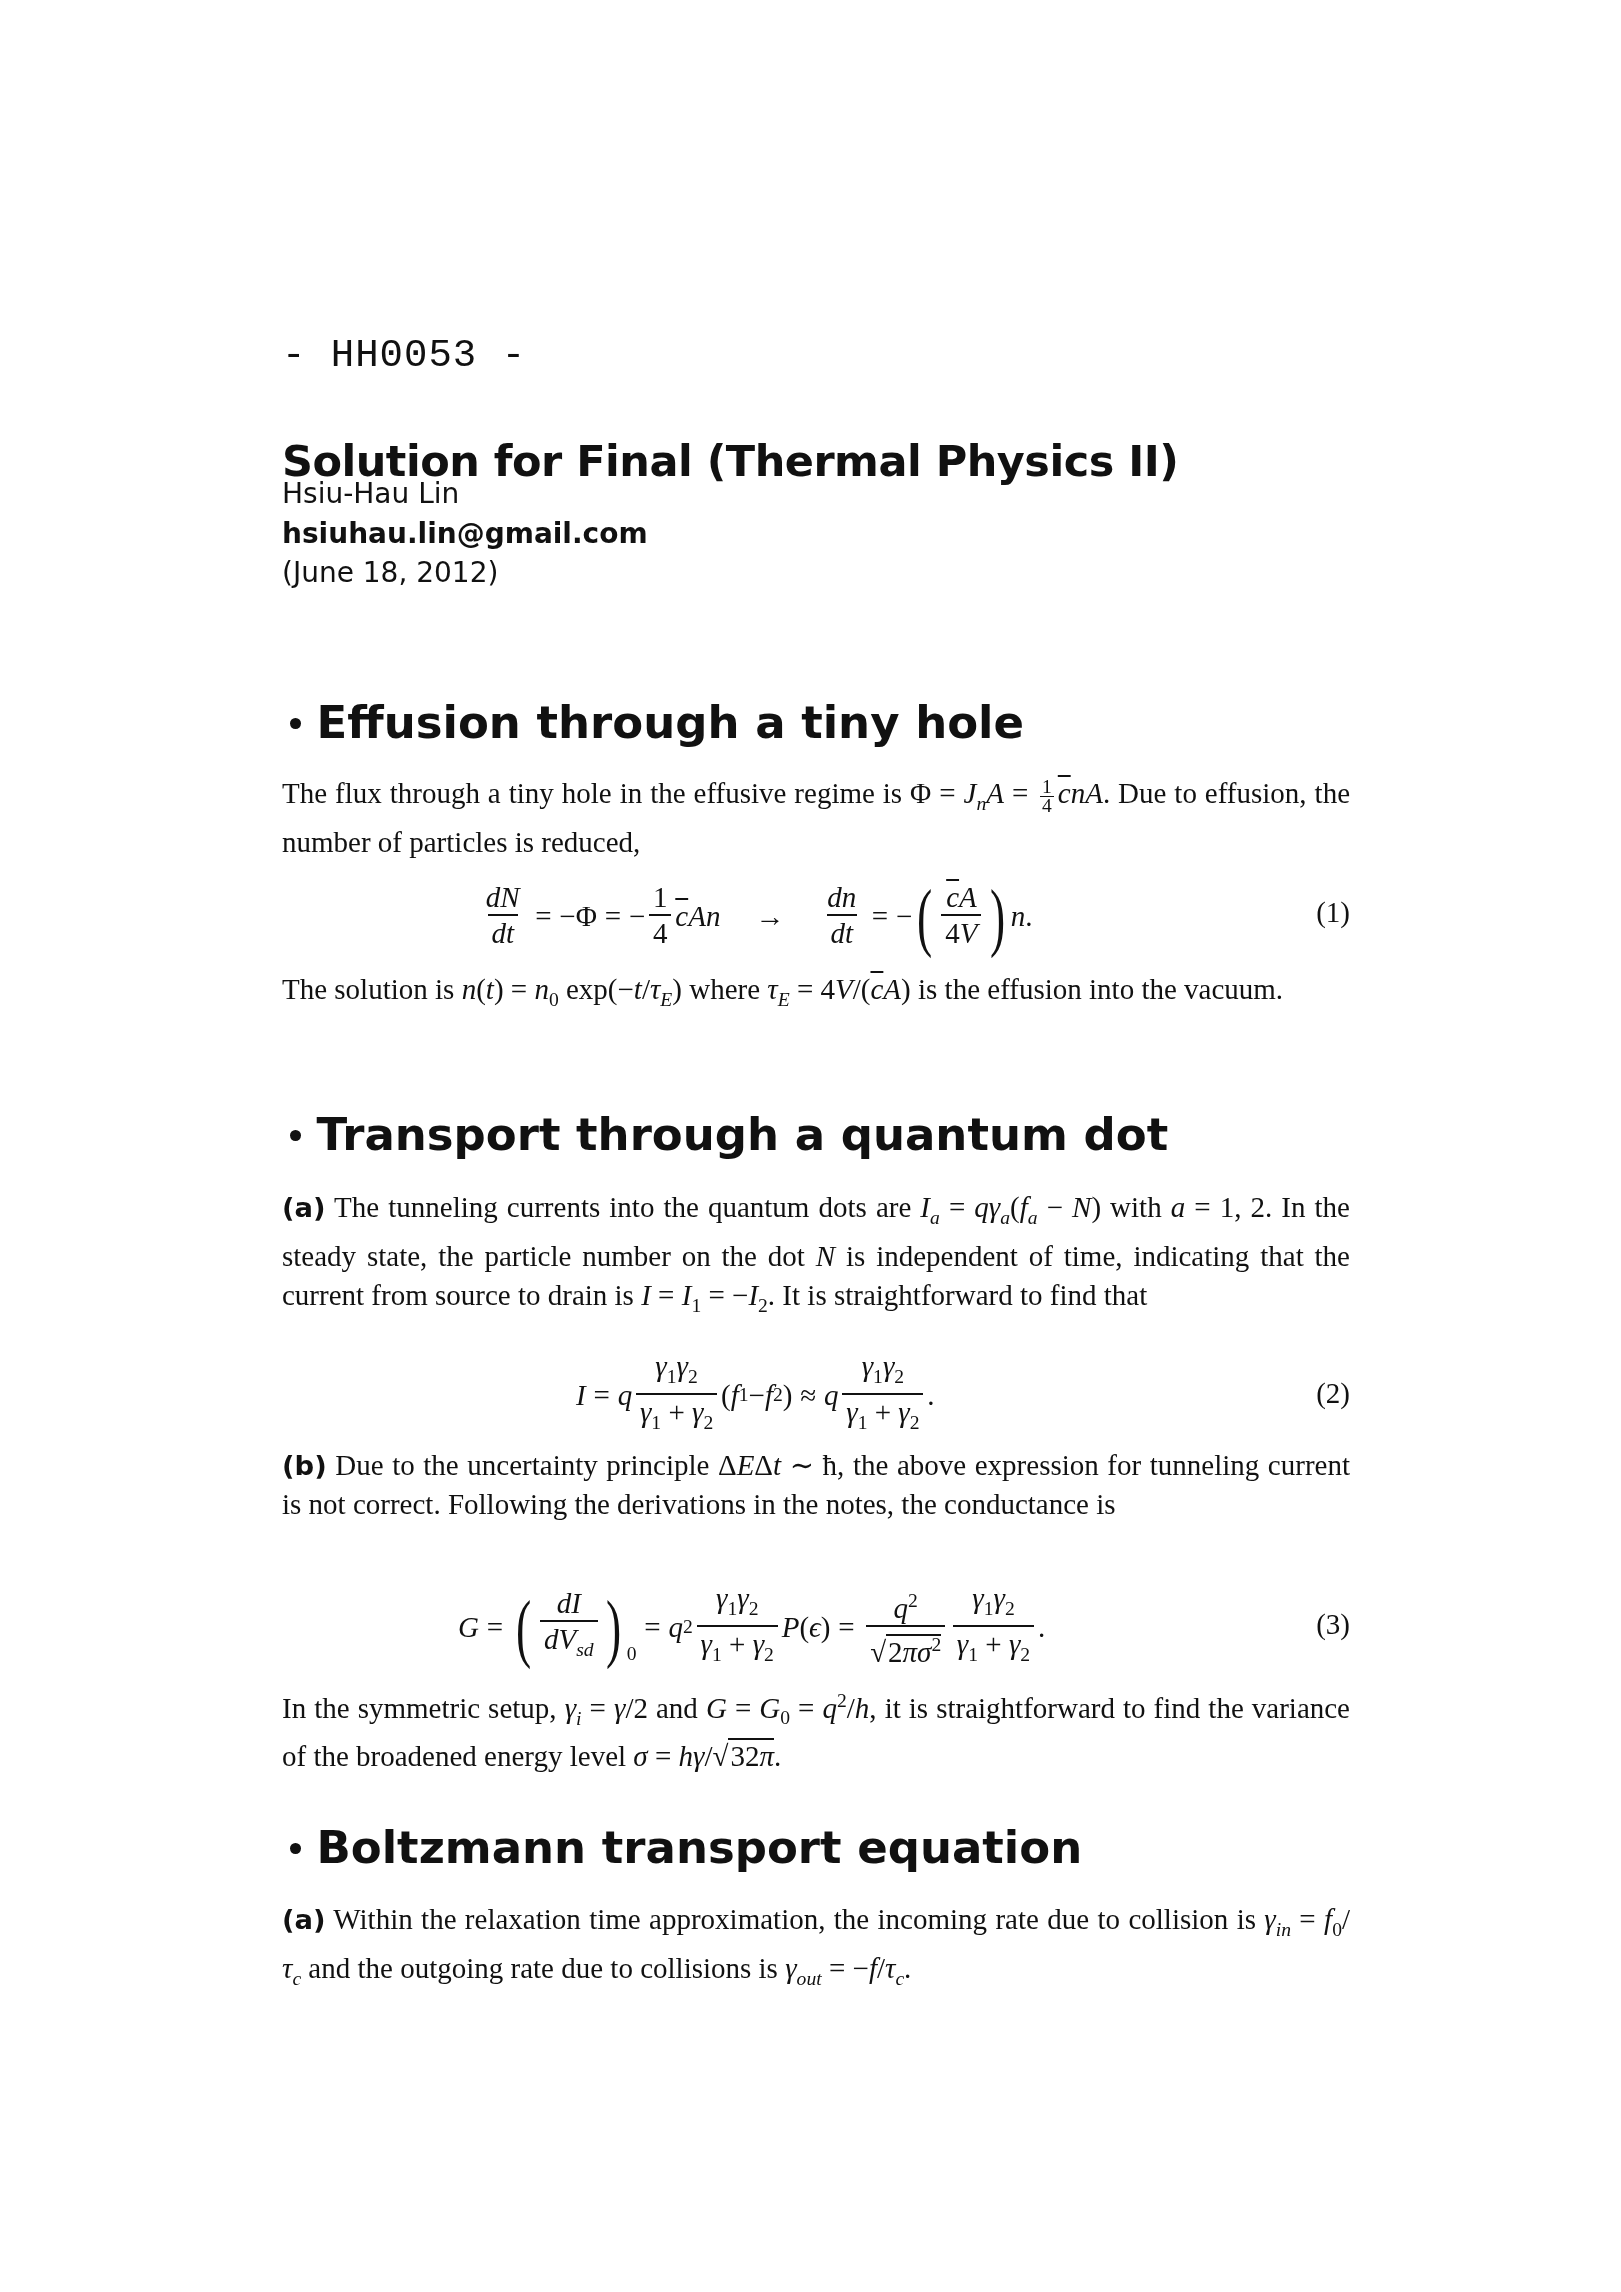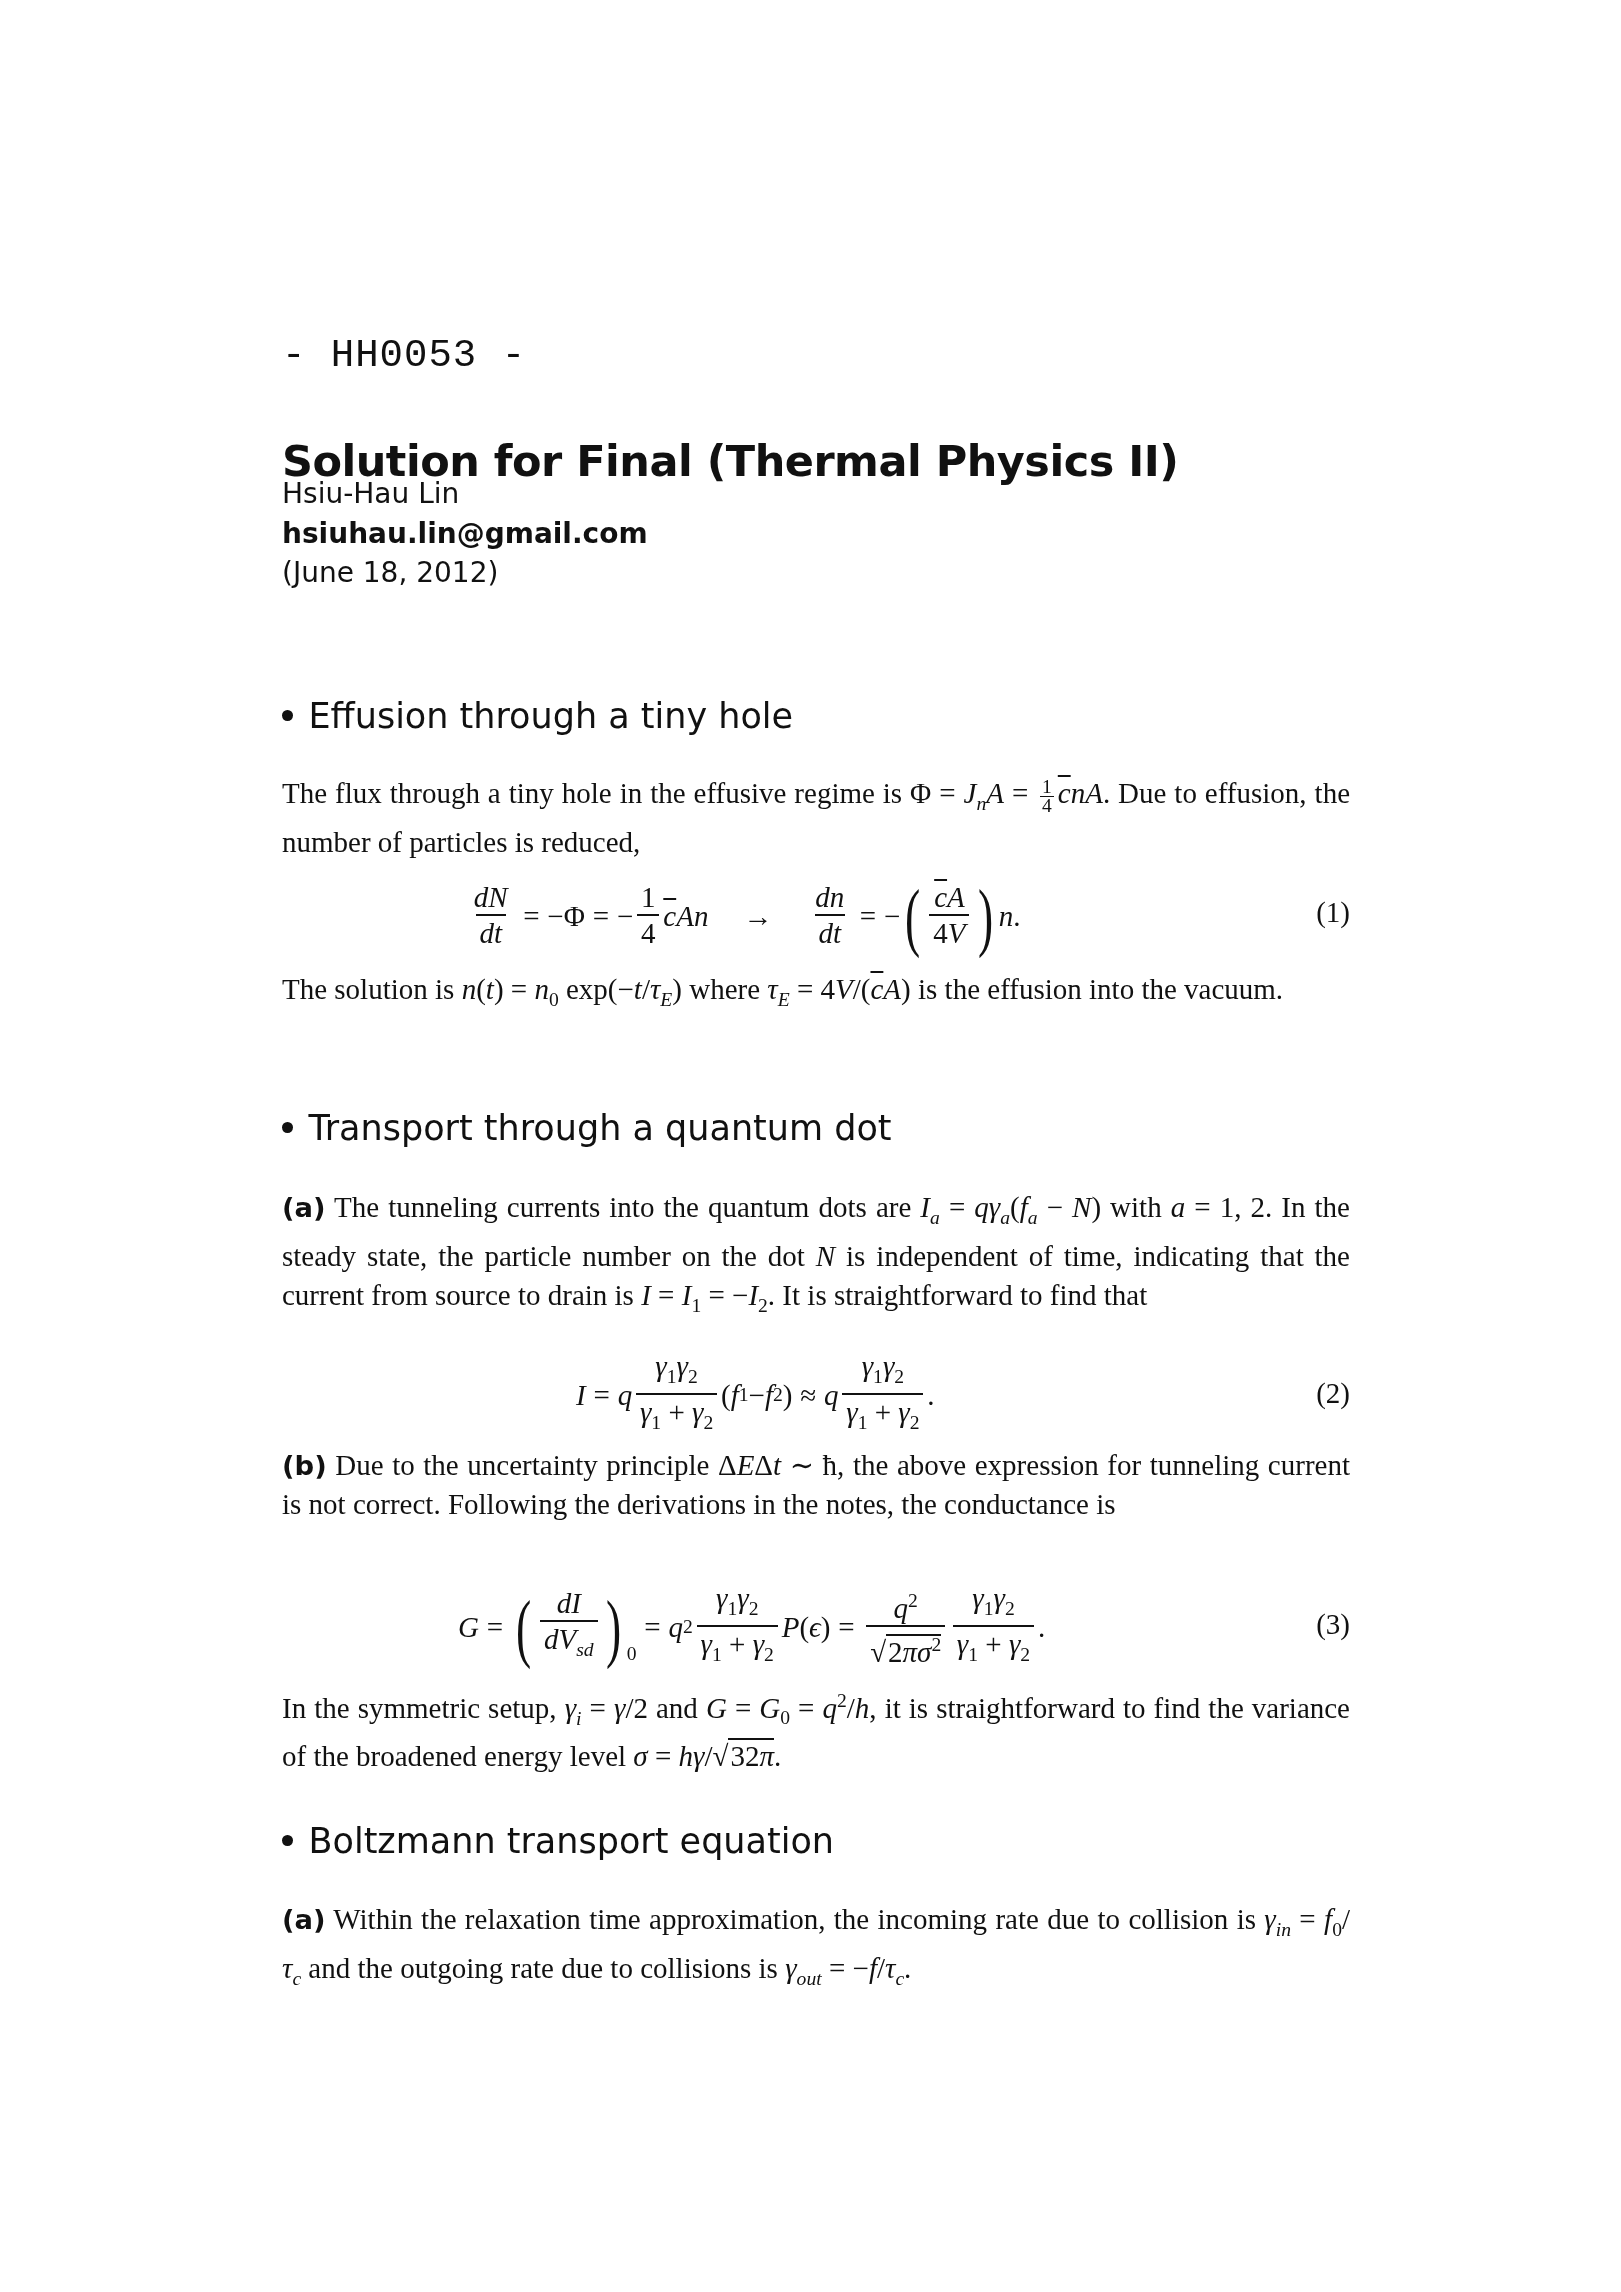"Effusion through a tiny hole" .sec-head { font-size: 35px -> 45px; font-weight: normal -> bold; left: 0 -> 8px }
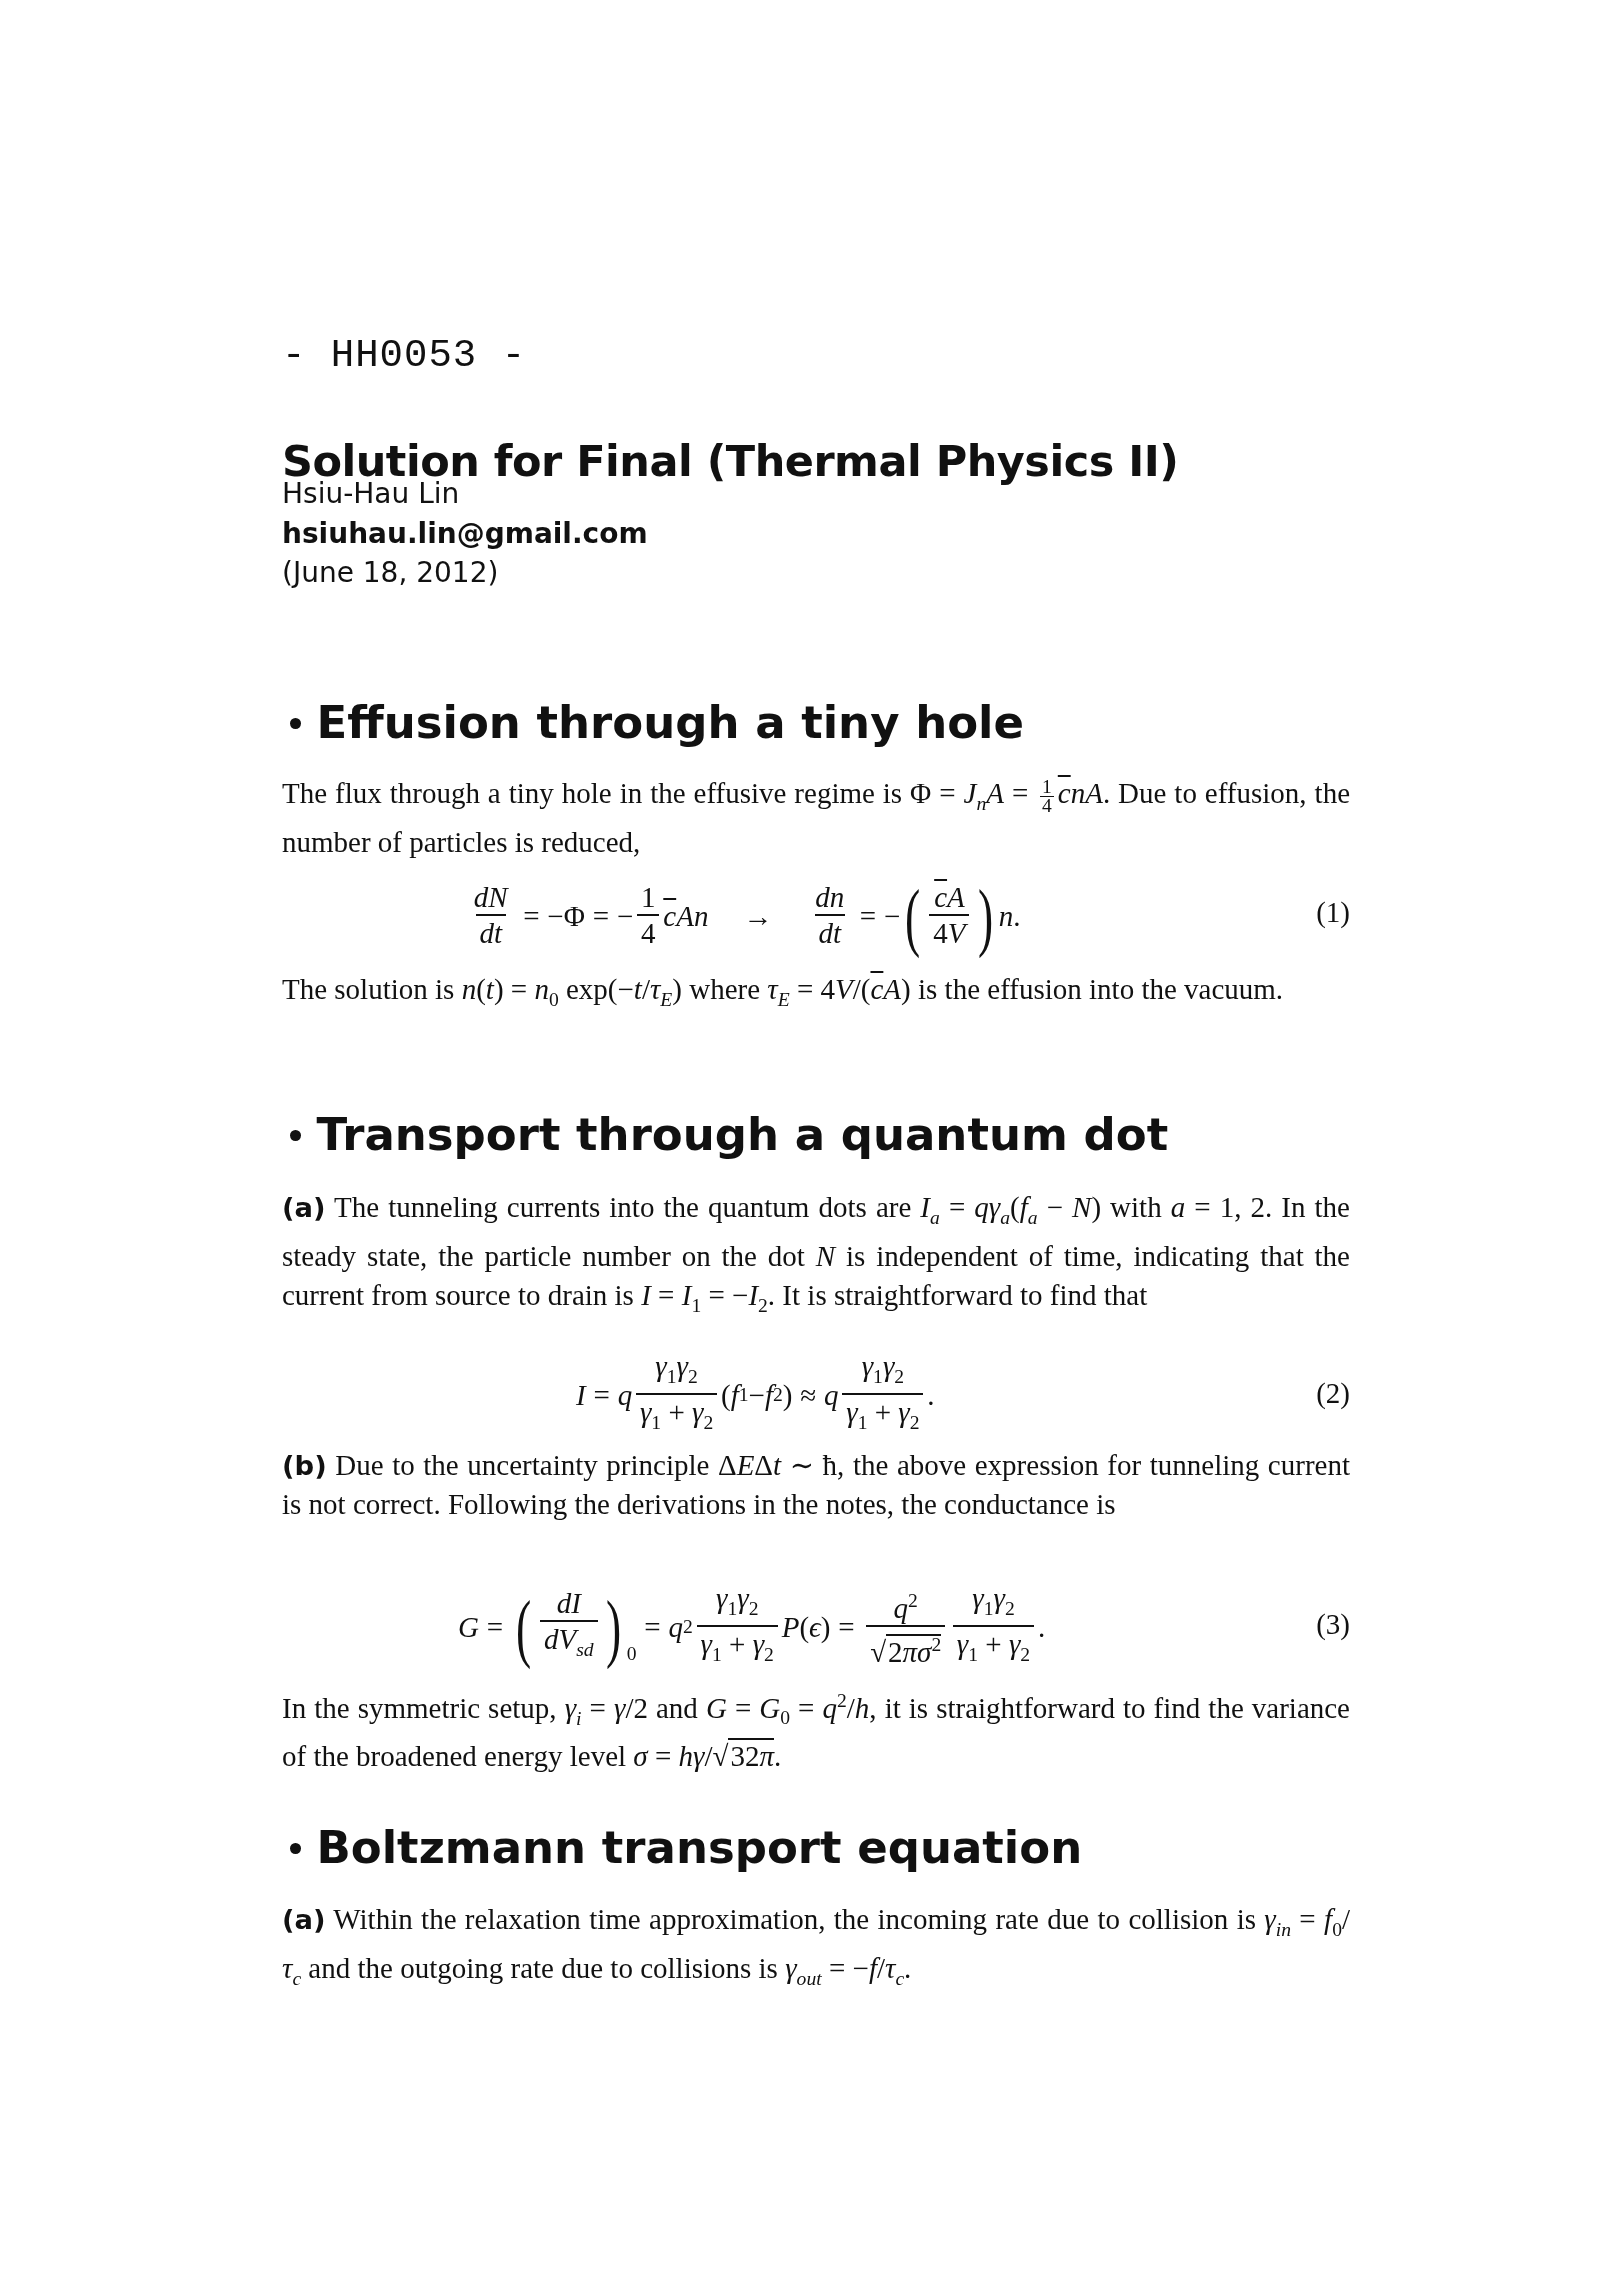"dN" div.body { left: 184px -> 196px }
